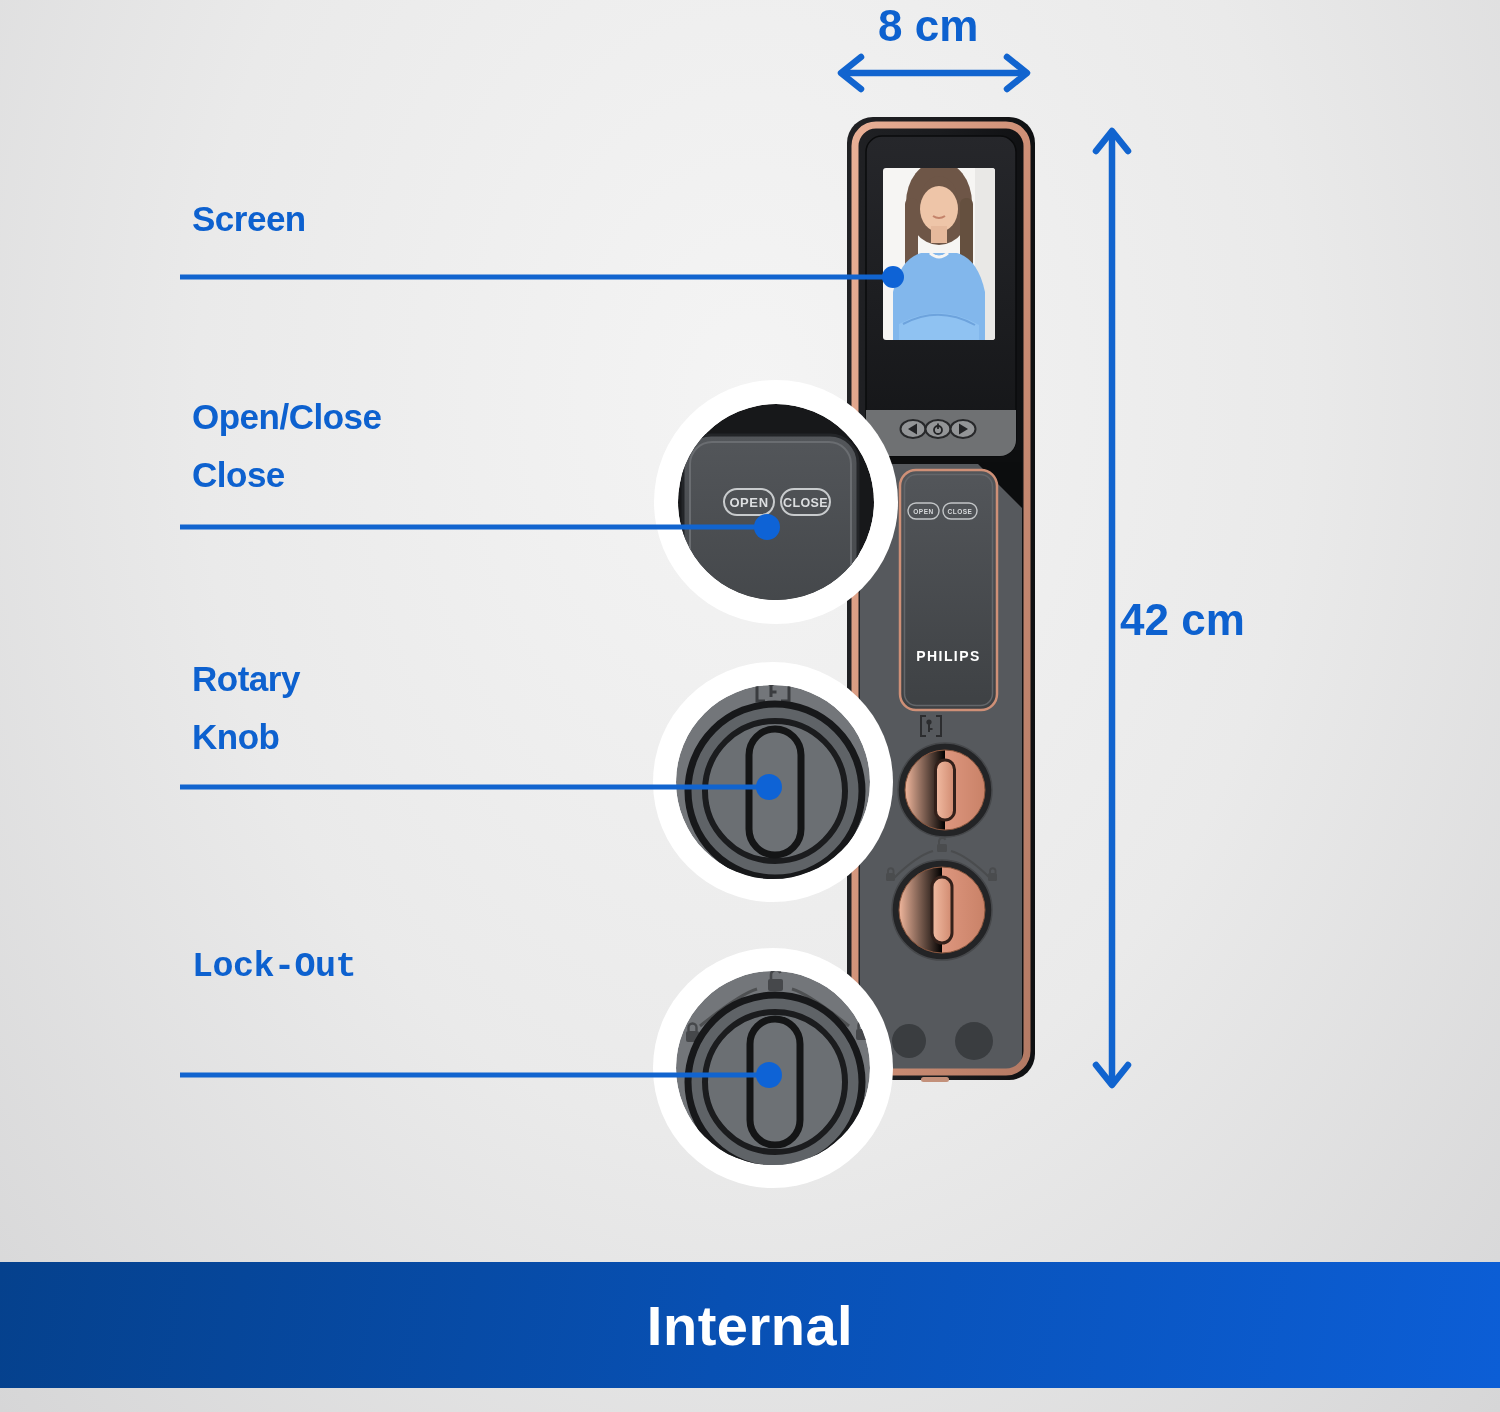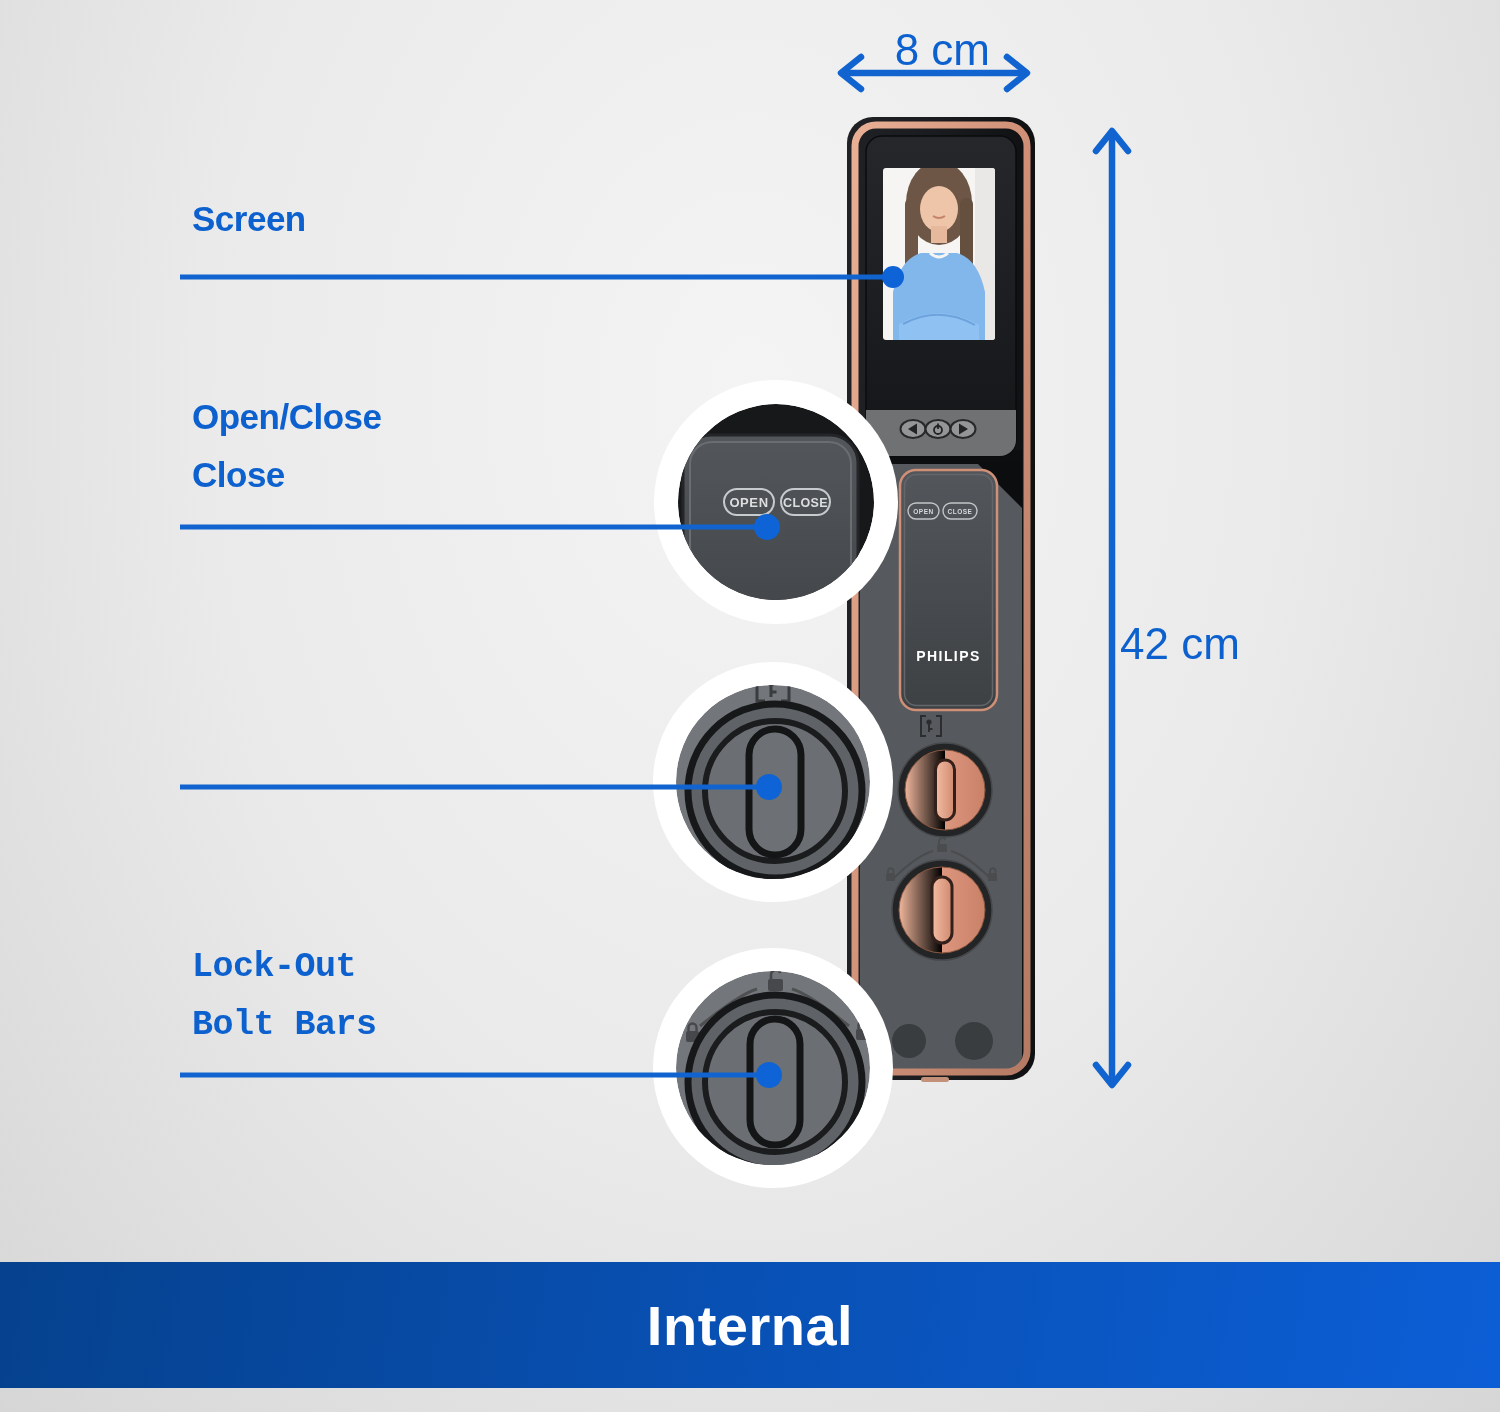"8 cm" .dim-label { font-weight: 400 -> 700; margin-top: 24px -> none; text-align: right -> left }
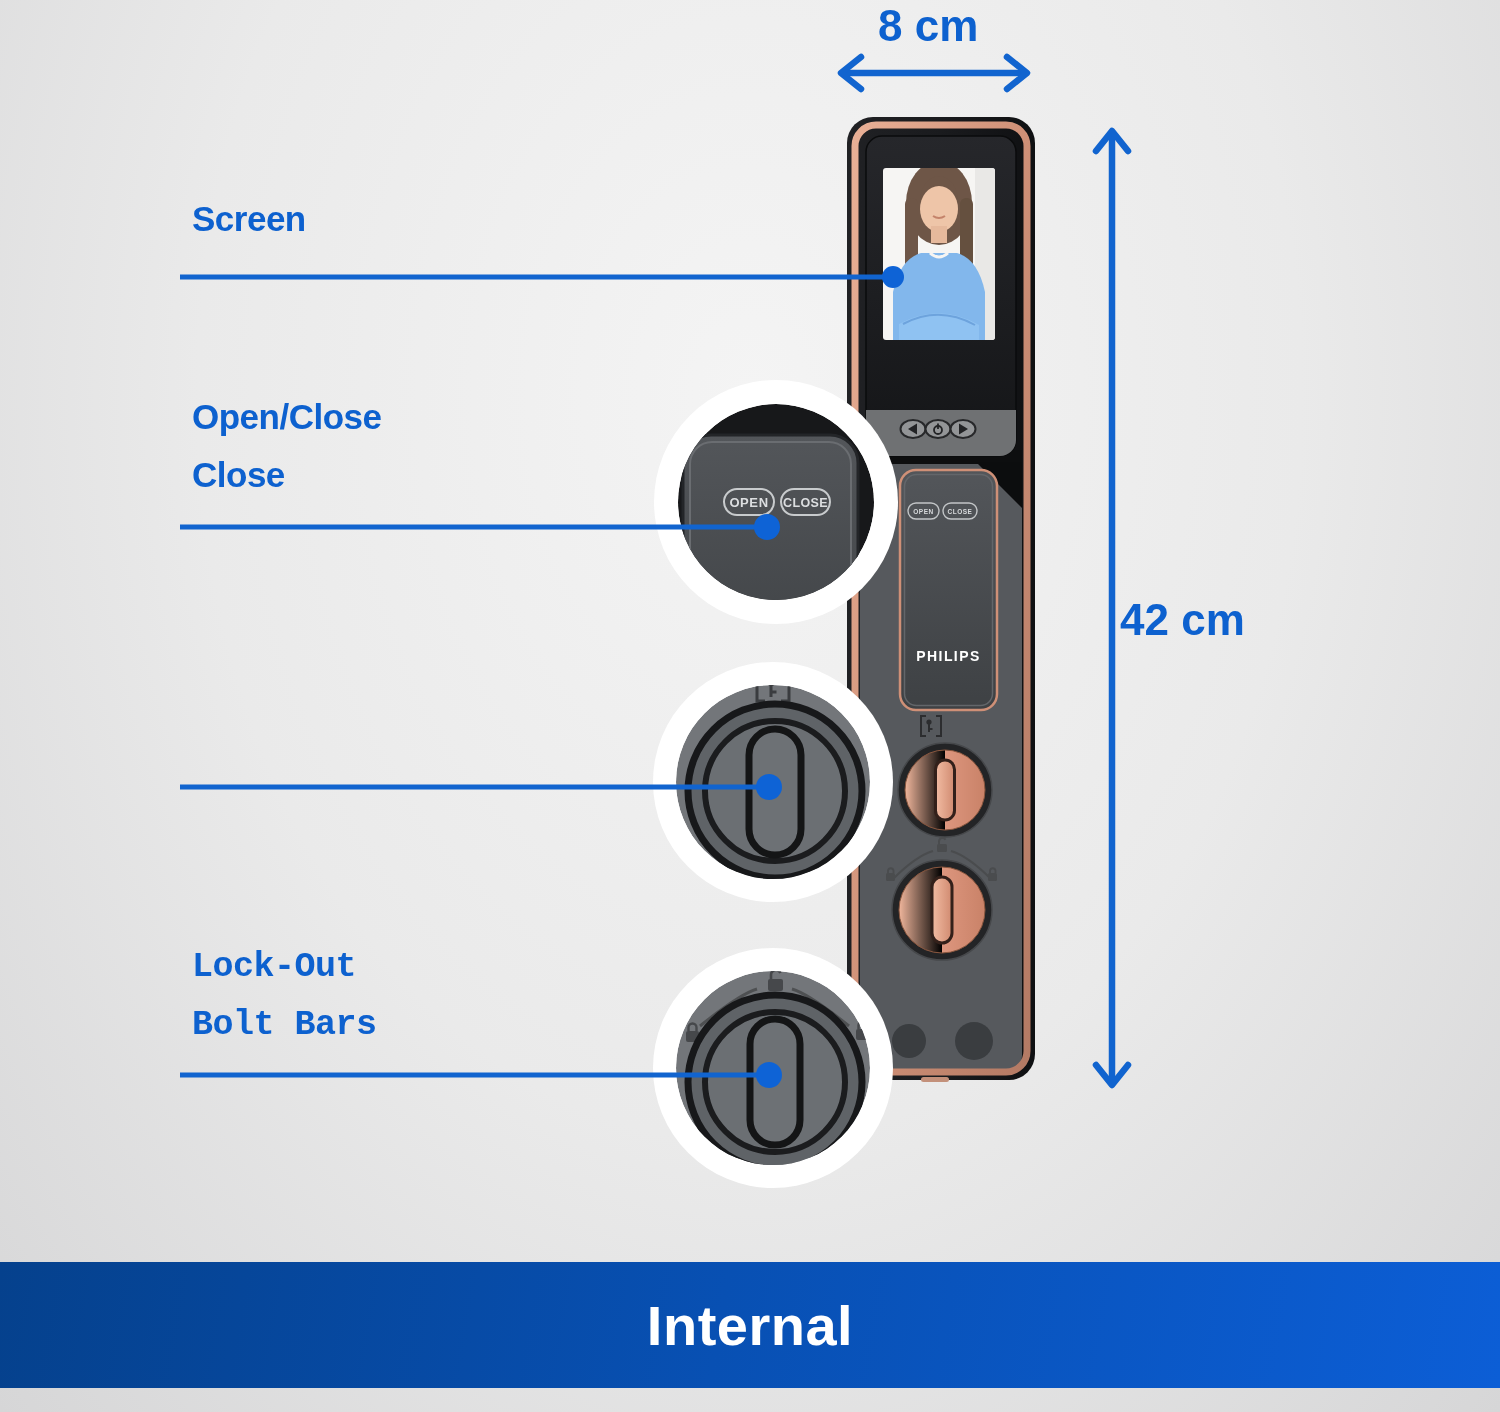"Rotary" div.blue-label { html: none -> <div><span>Rotary</span><br><span>Knob</span></div> }
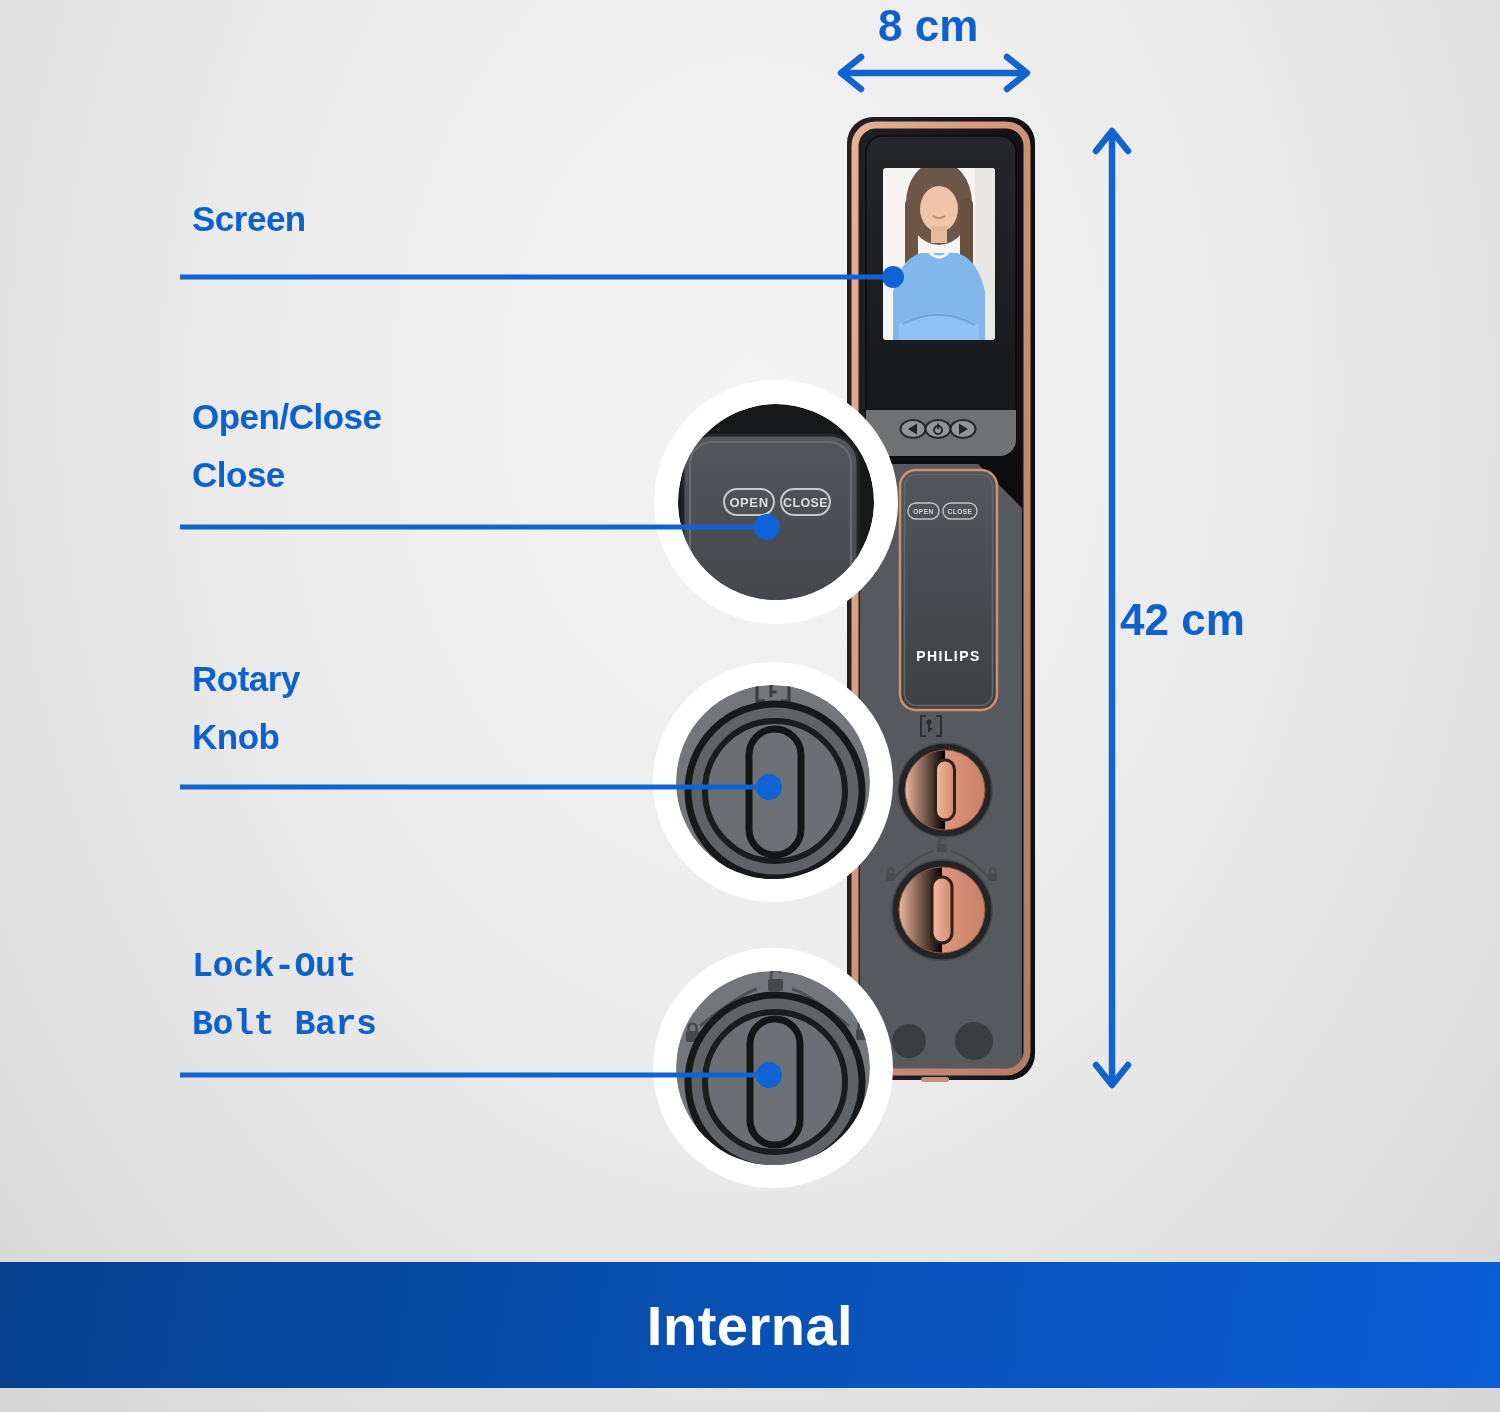"Bolt Bars" span { html: <span>Bolt Bars</span> -> none }
